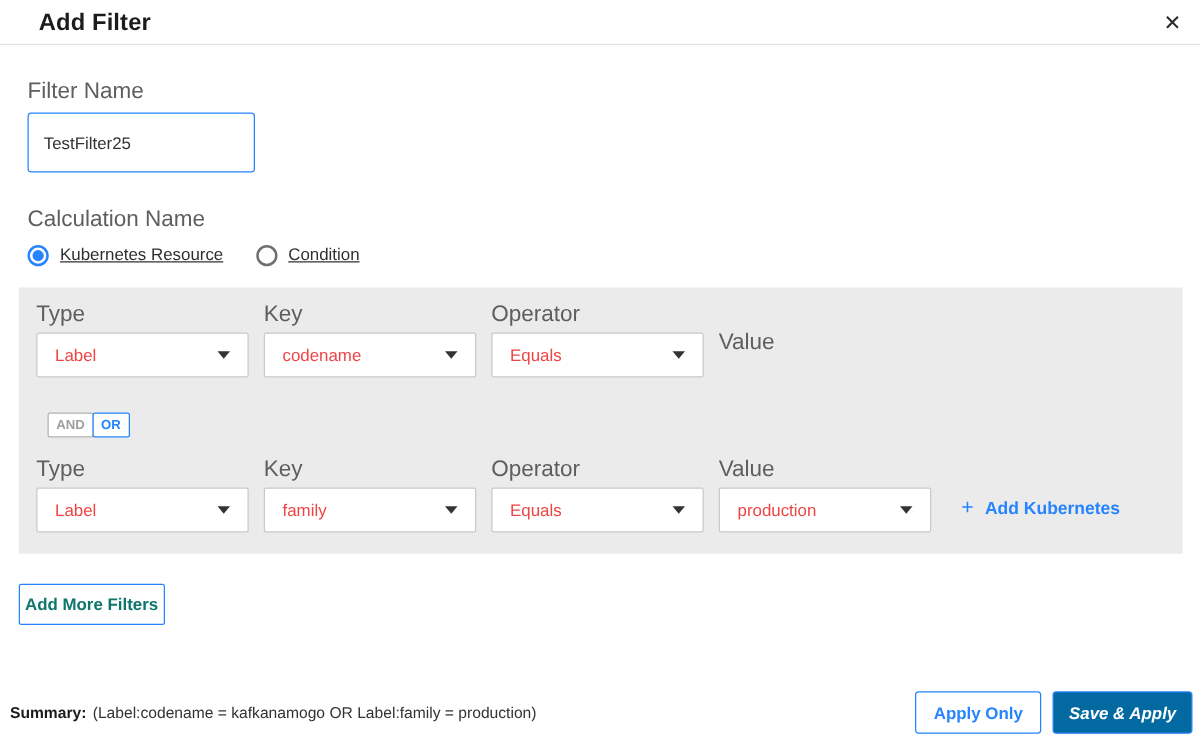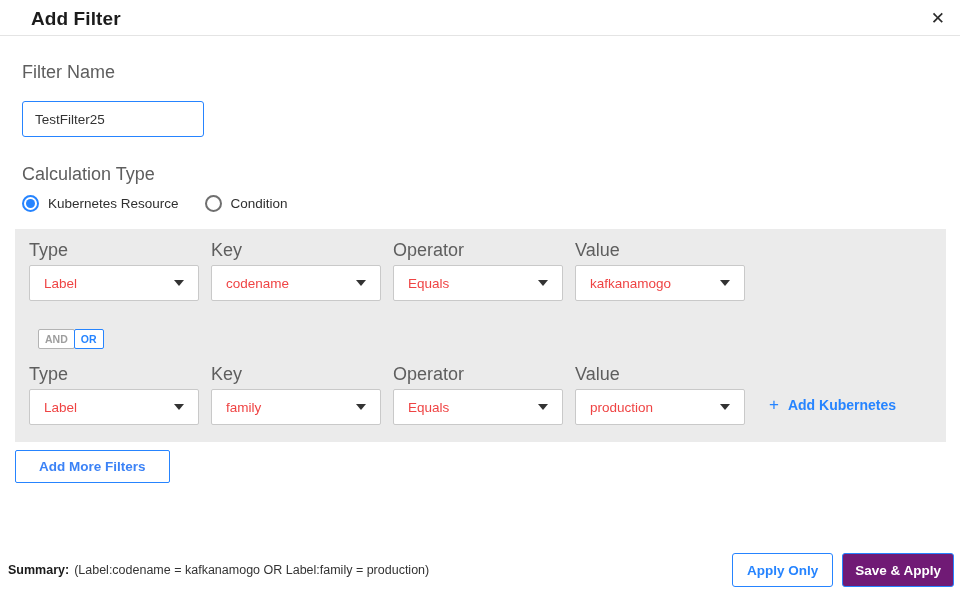"TestFilter25" .filter-name-block input { height: 36px -> 48px; margin-top: 21px -> 10px }
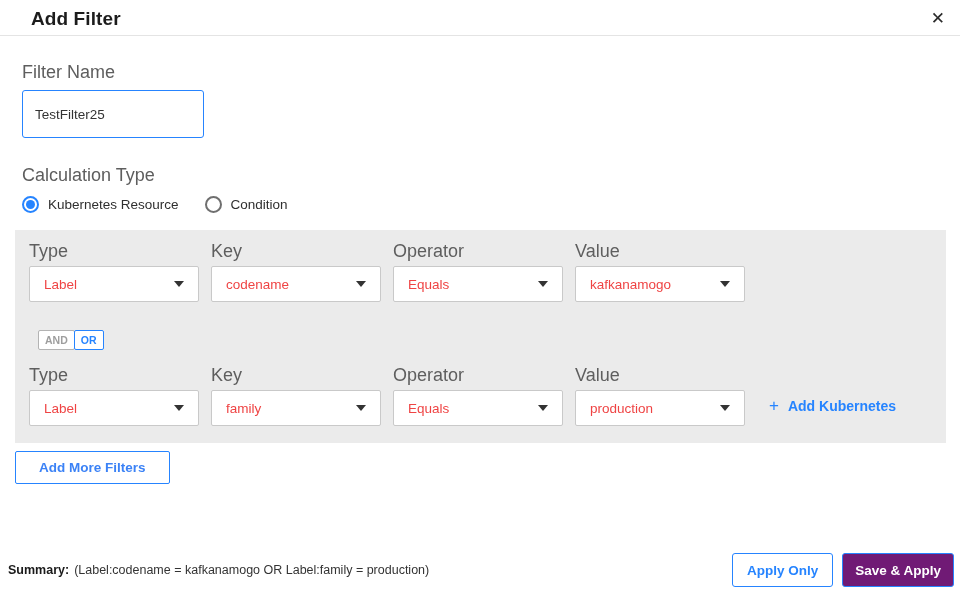"Calculation Type" div.field-label { text: Type -> Name }
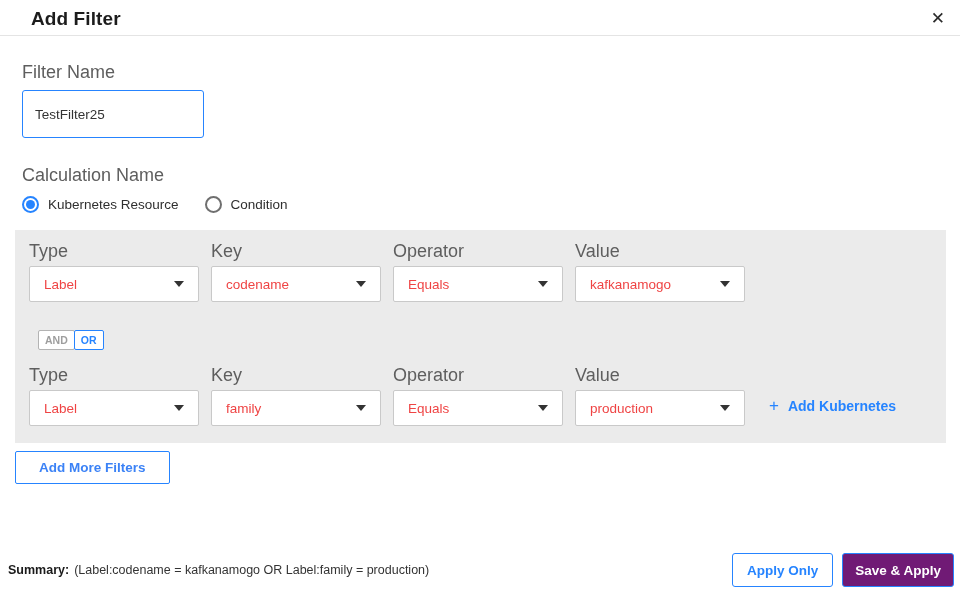"Kubernetes Resource" .radio-option { align-items: center -> none; text-decoration: none -> underline }
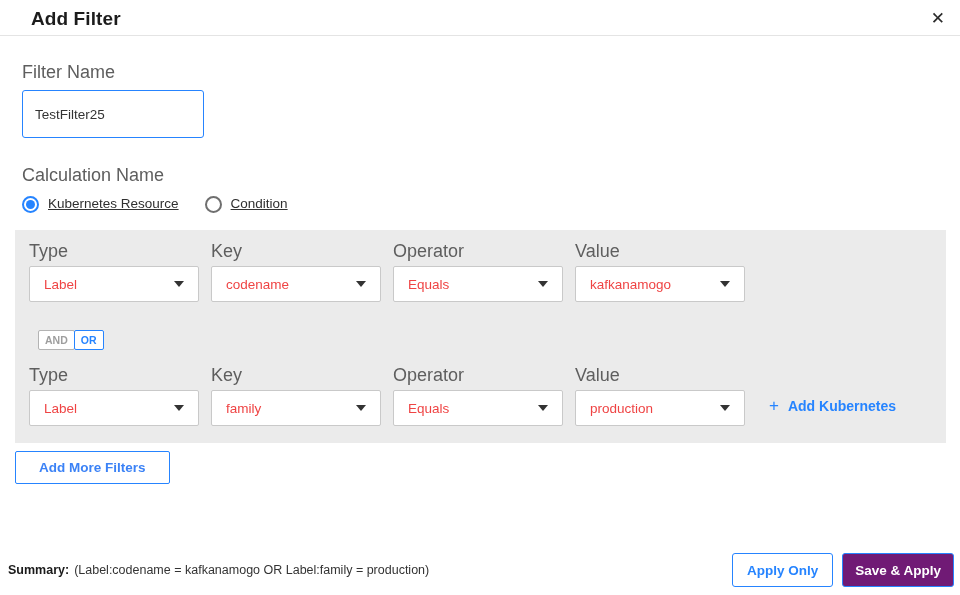"kafkanamogo" div.select-box { html: <div> <span>kafkanamogo</span> <span></span> </div> -> none }
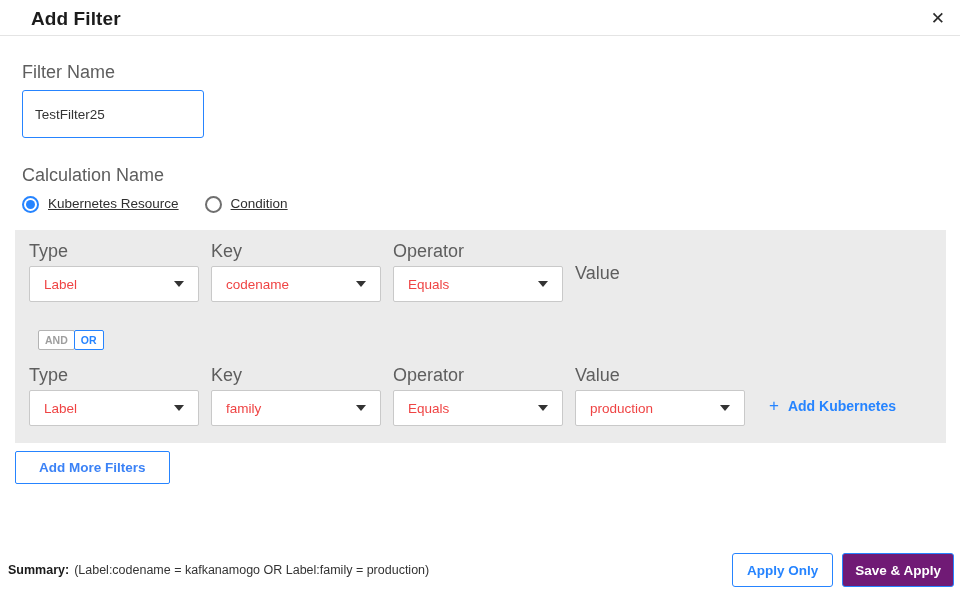"Add More Filters" .add-more-btn { color: #3b82f6 -> #0f766e; margin: 8px 0 0 15px -> 24px 0 0 15px; padding: 8px 23px -> 8px 4px }
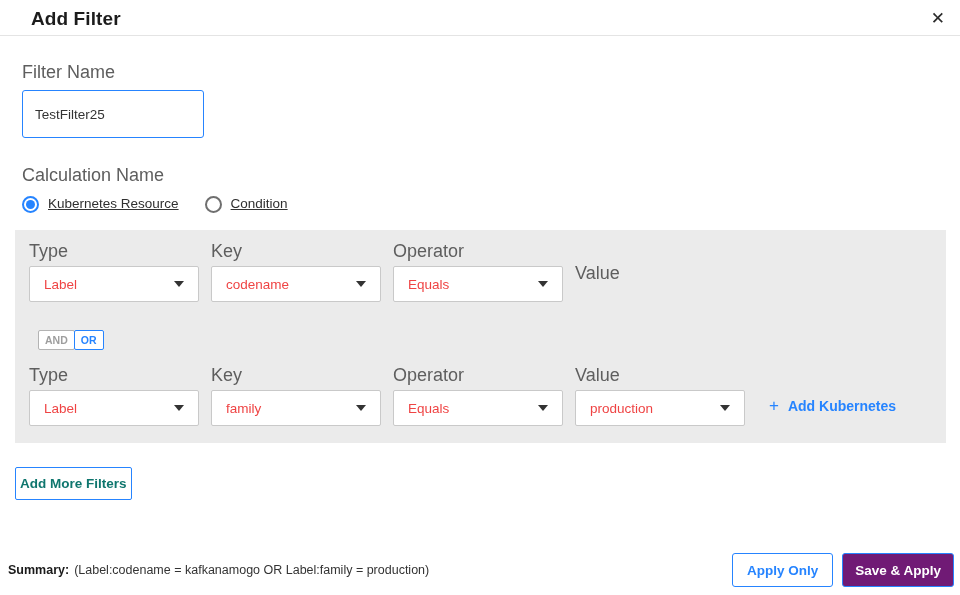"Save & Apply" .save-apply-btn { background: #701a75 -> #0369a1; font-style: none -> italic }
